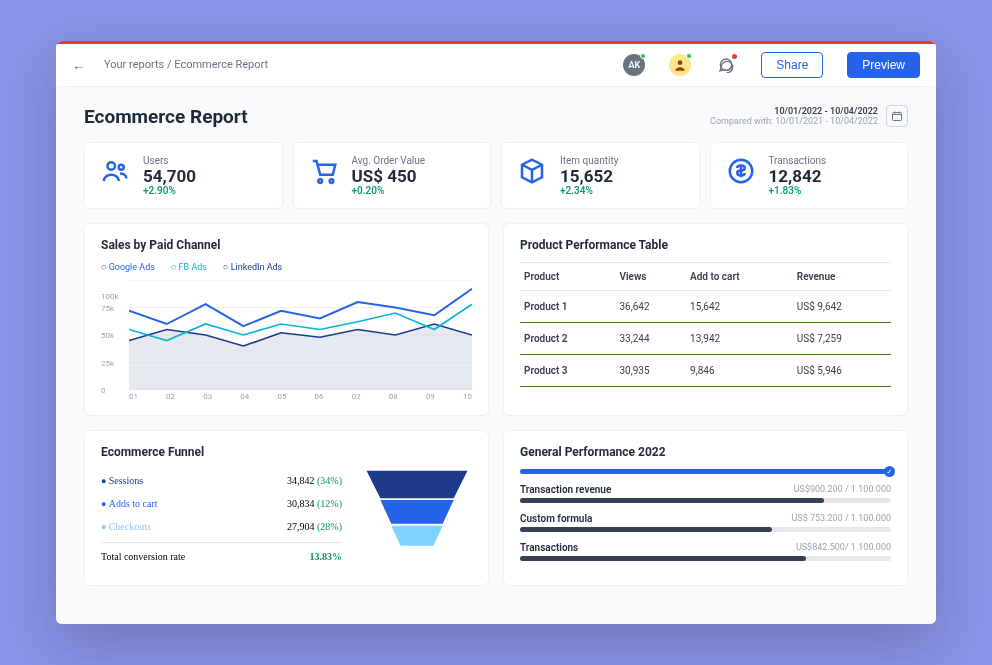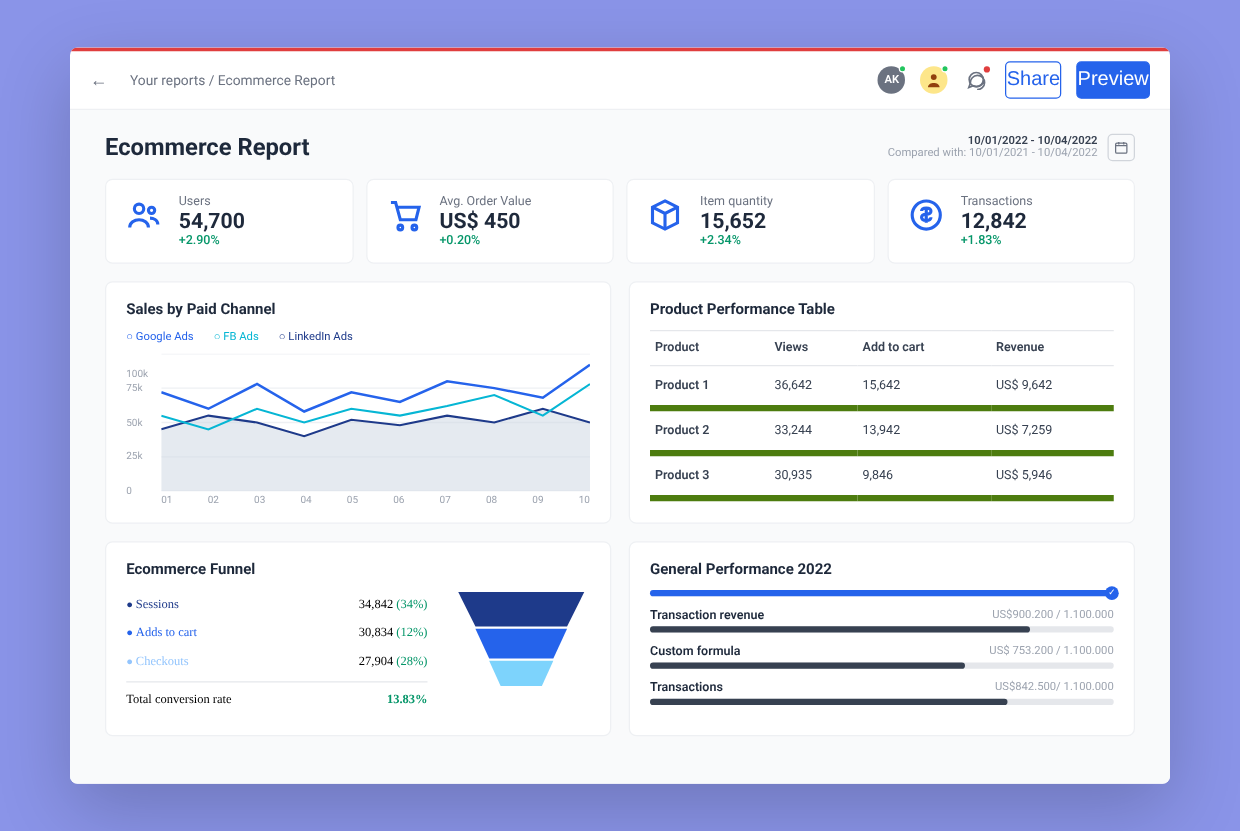"AK" .header-right { gap: 12px -> 24px }
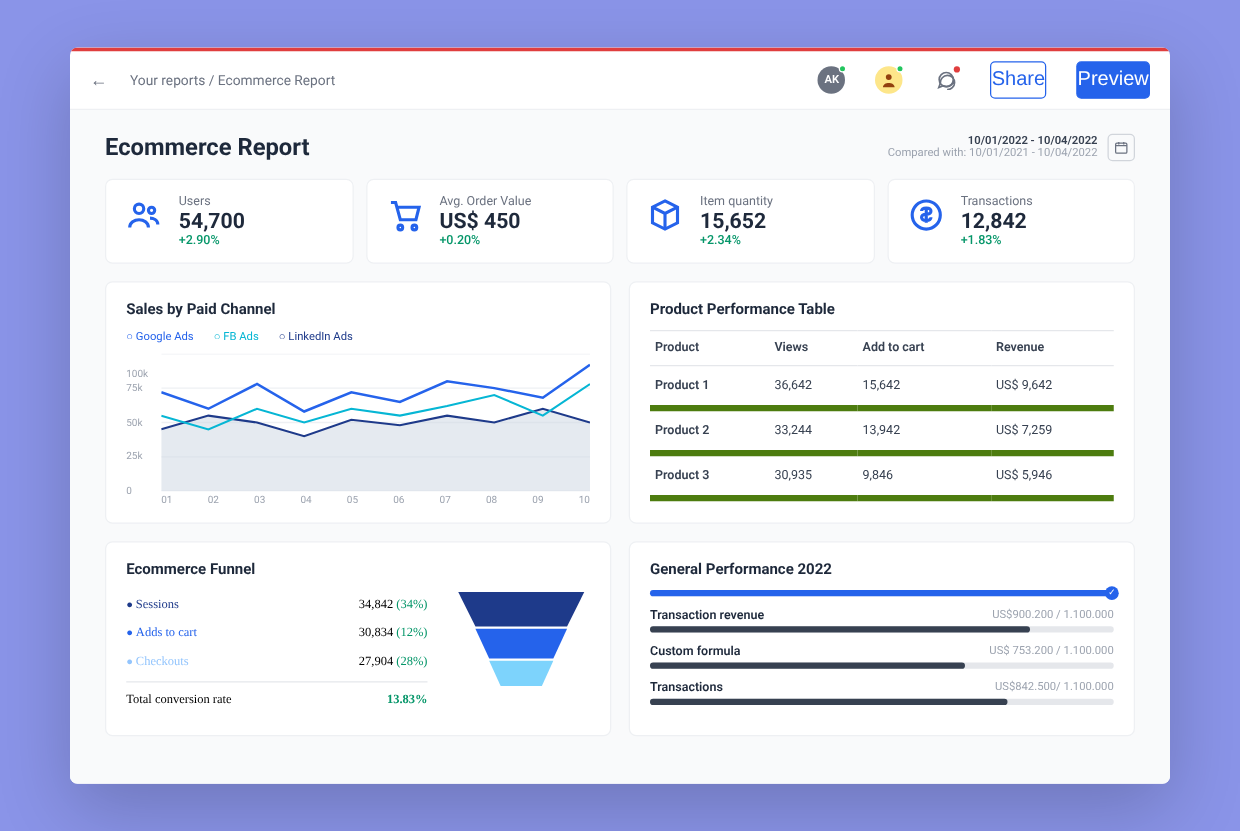"Share" .btn { font-size: 16px -> 12px; padding: 5px 0 -> 5px 14px }
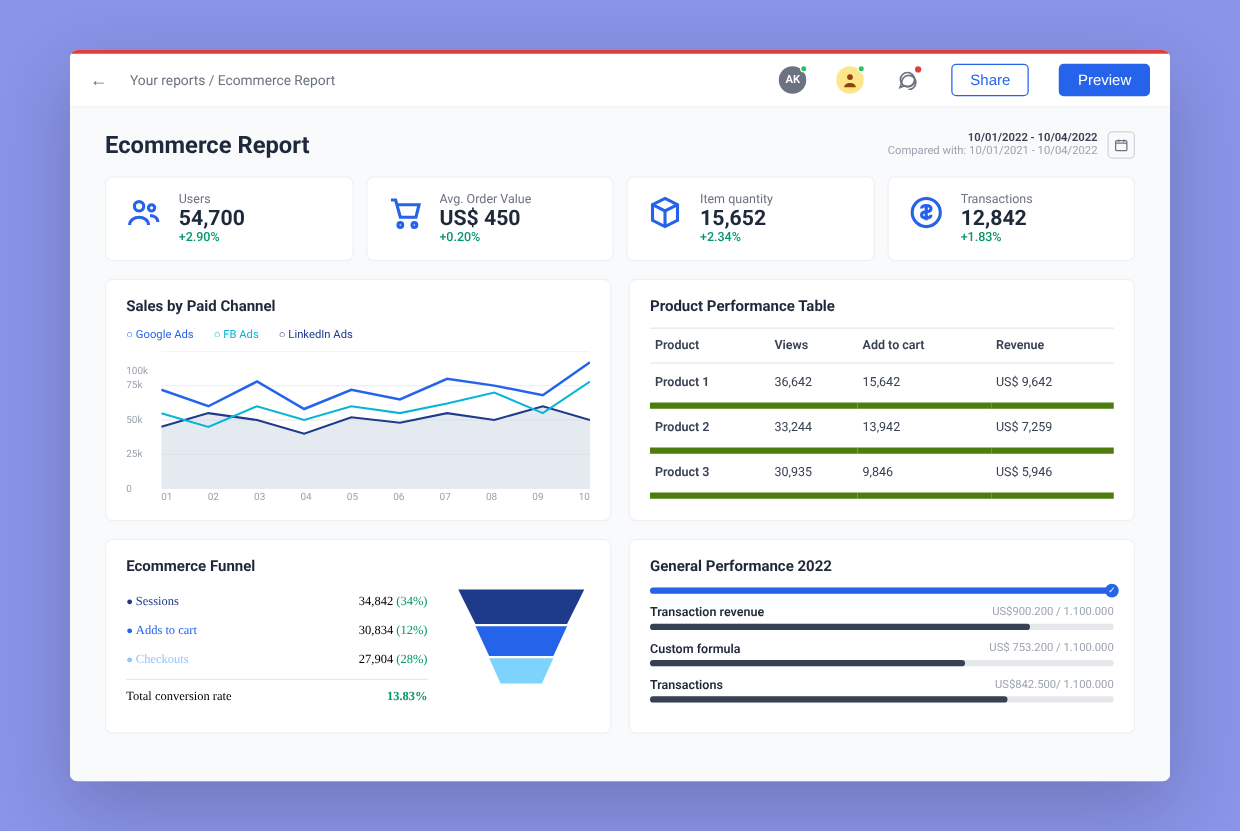"Product 1" .tbl td { border-bottom: 5px solid #4d7c0f -> 1px solid #4d7c0f }
